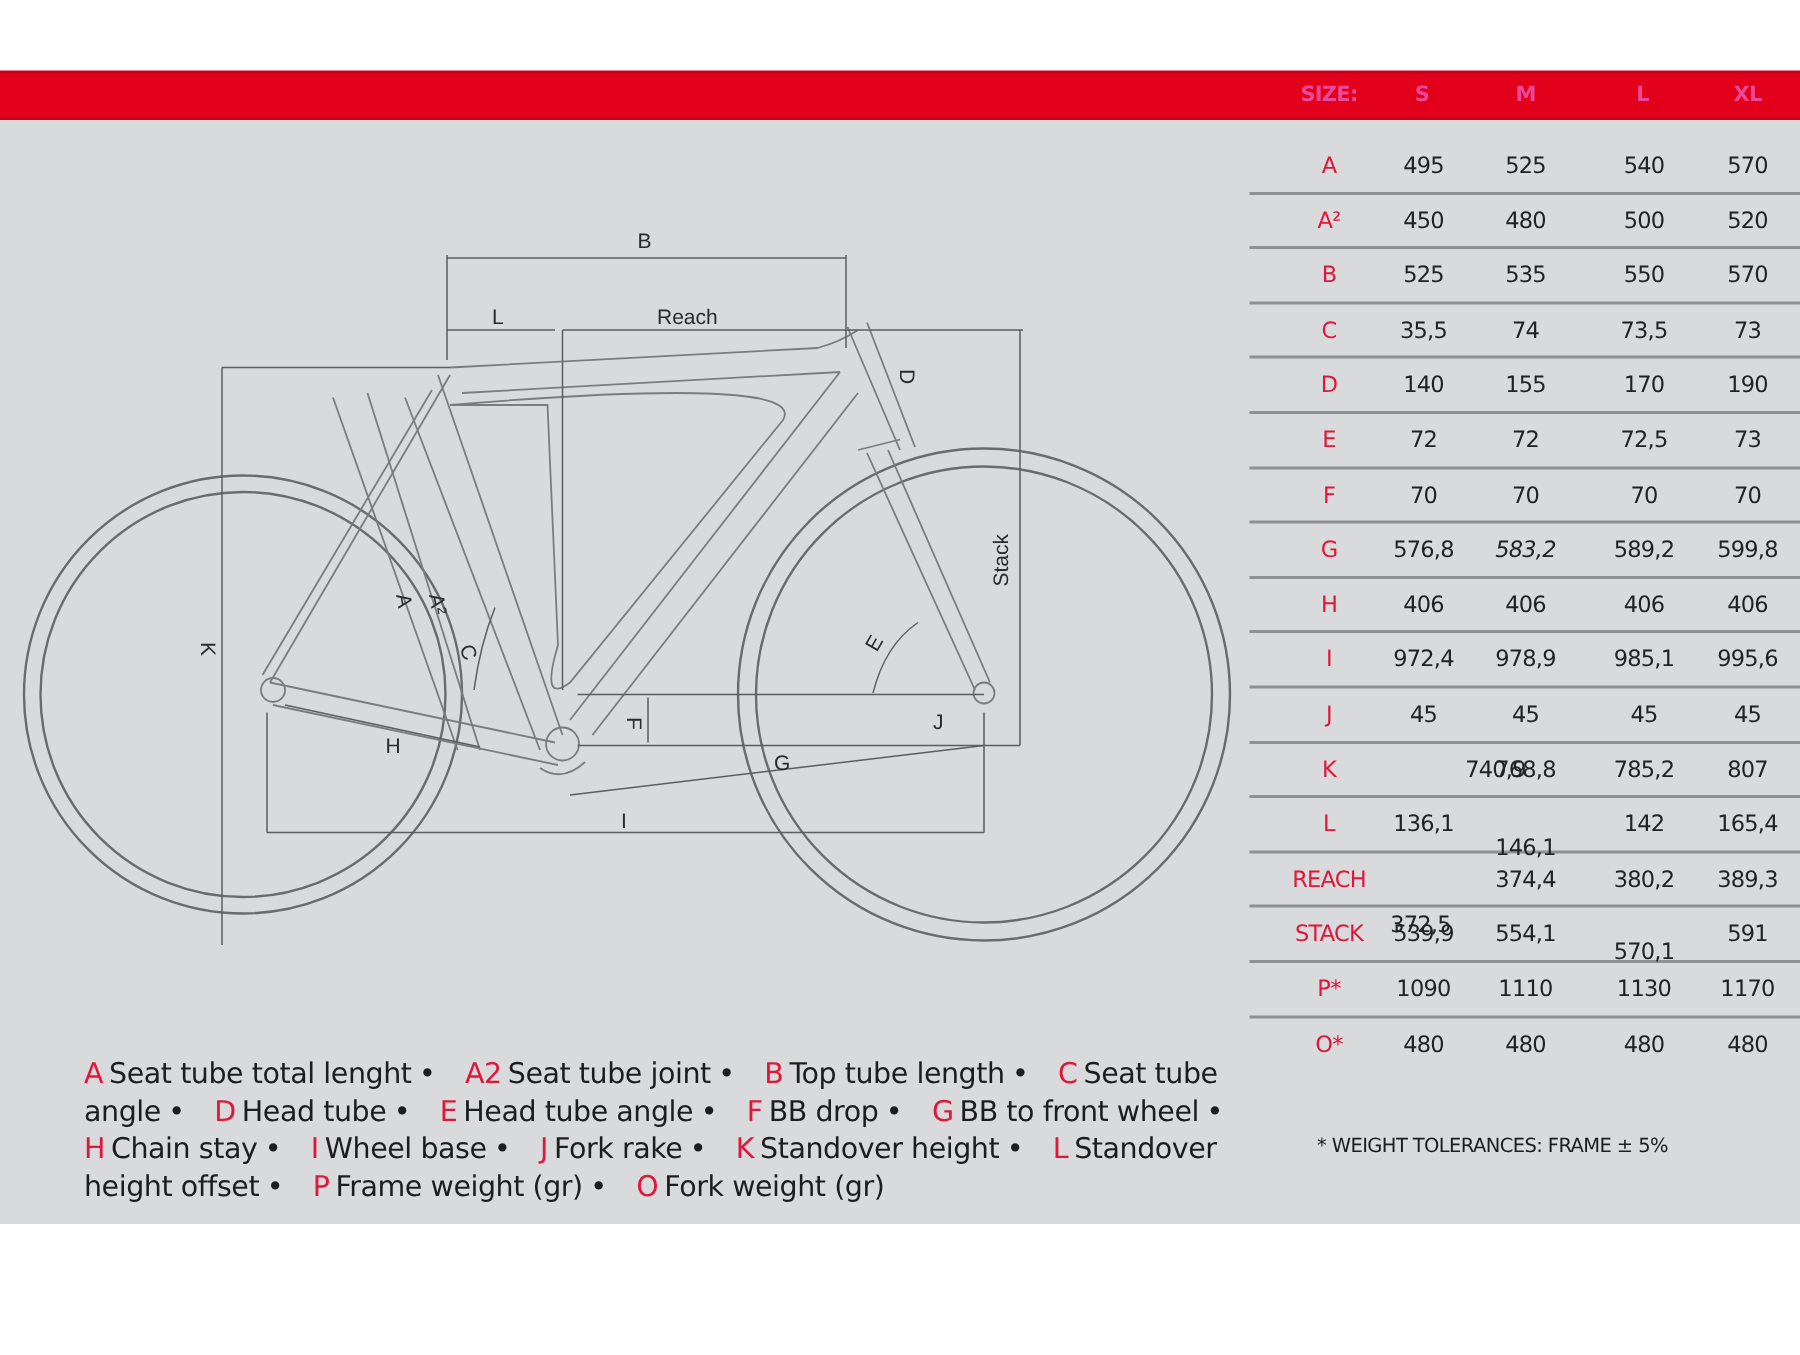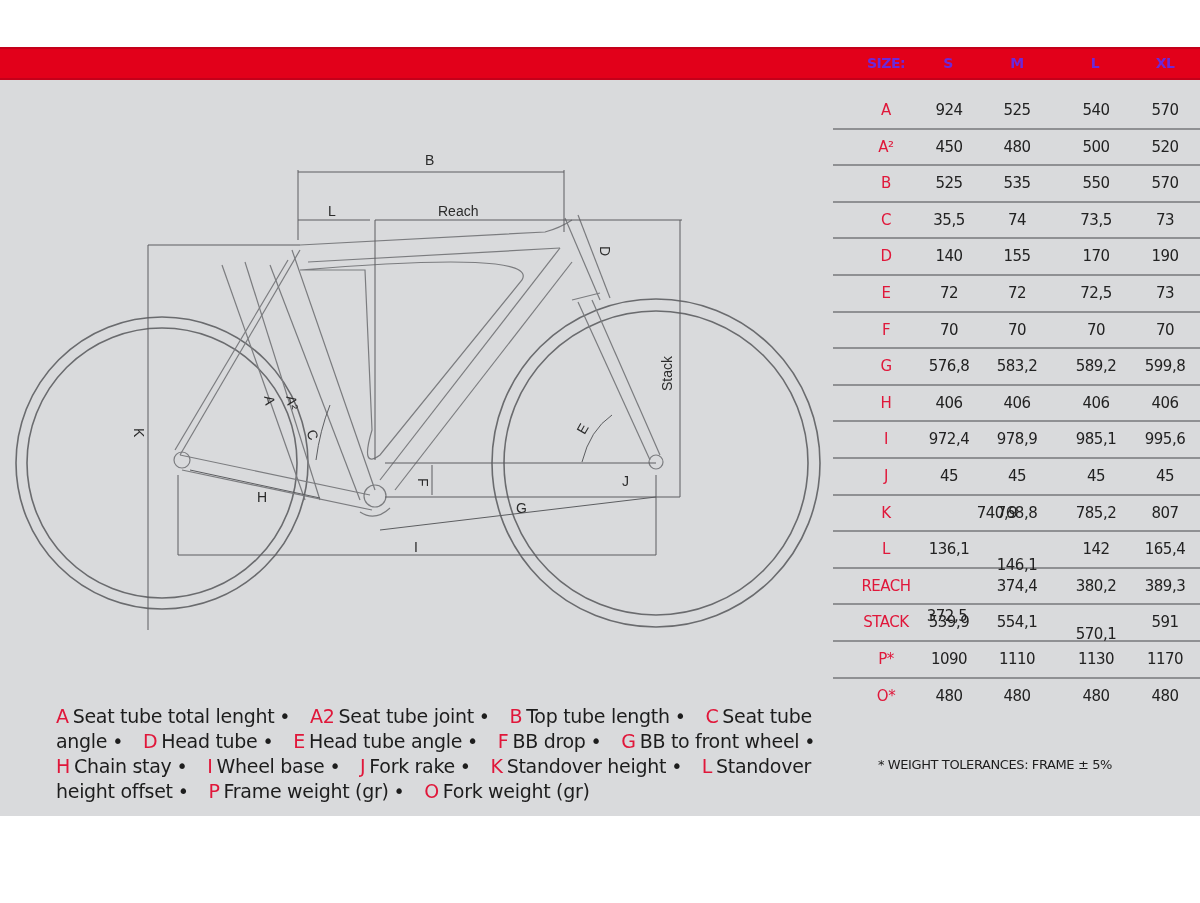"SIZE:" .hdr { color: #6d28d9 -> #ec4899 }
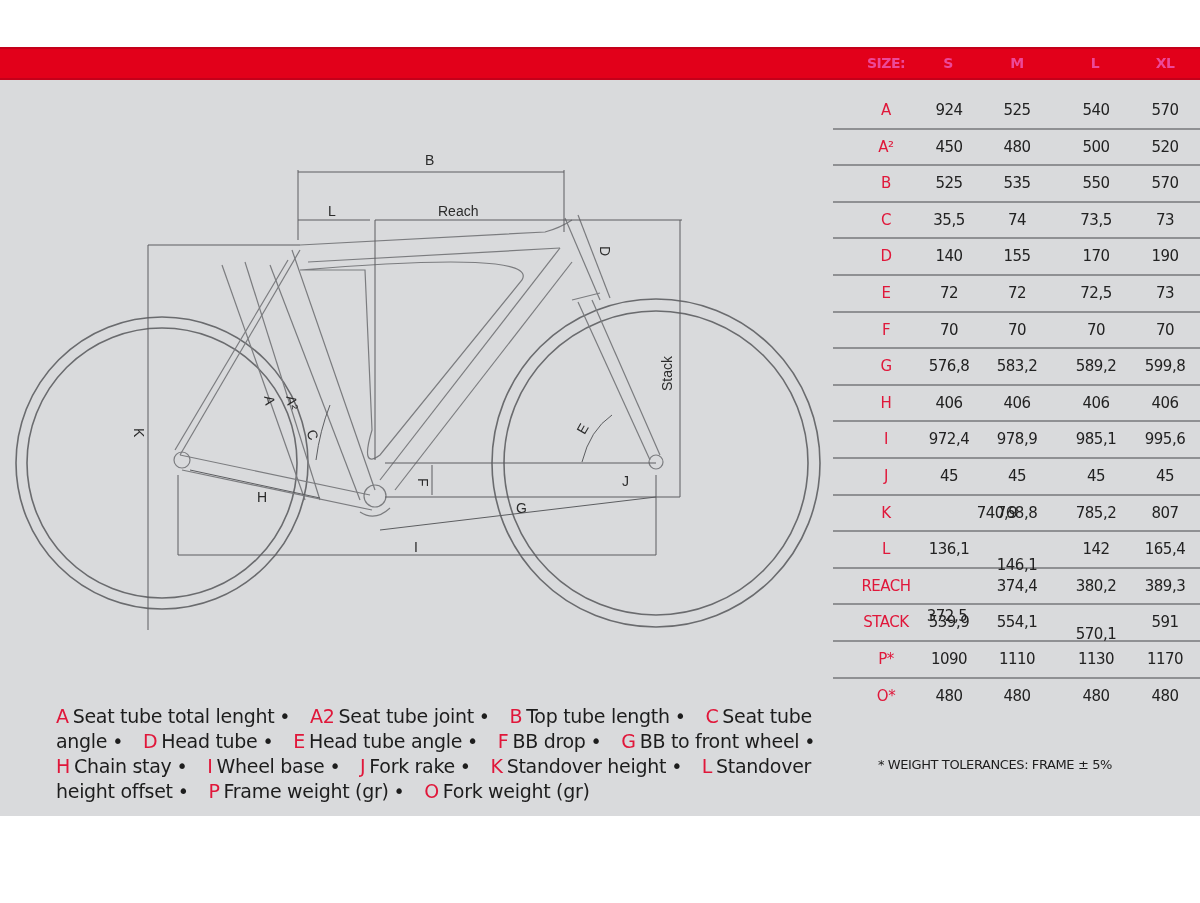"924" div.cell { text: 924 -> 495 }
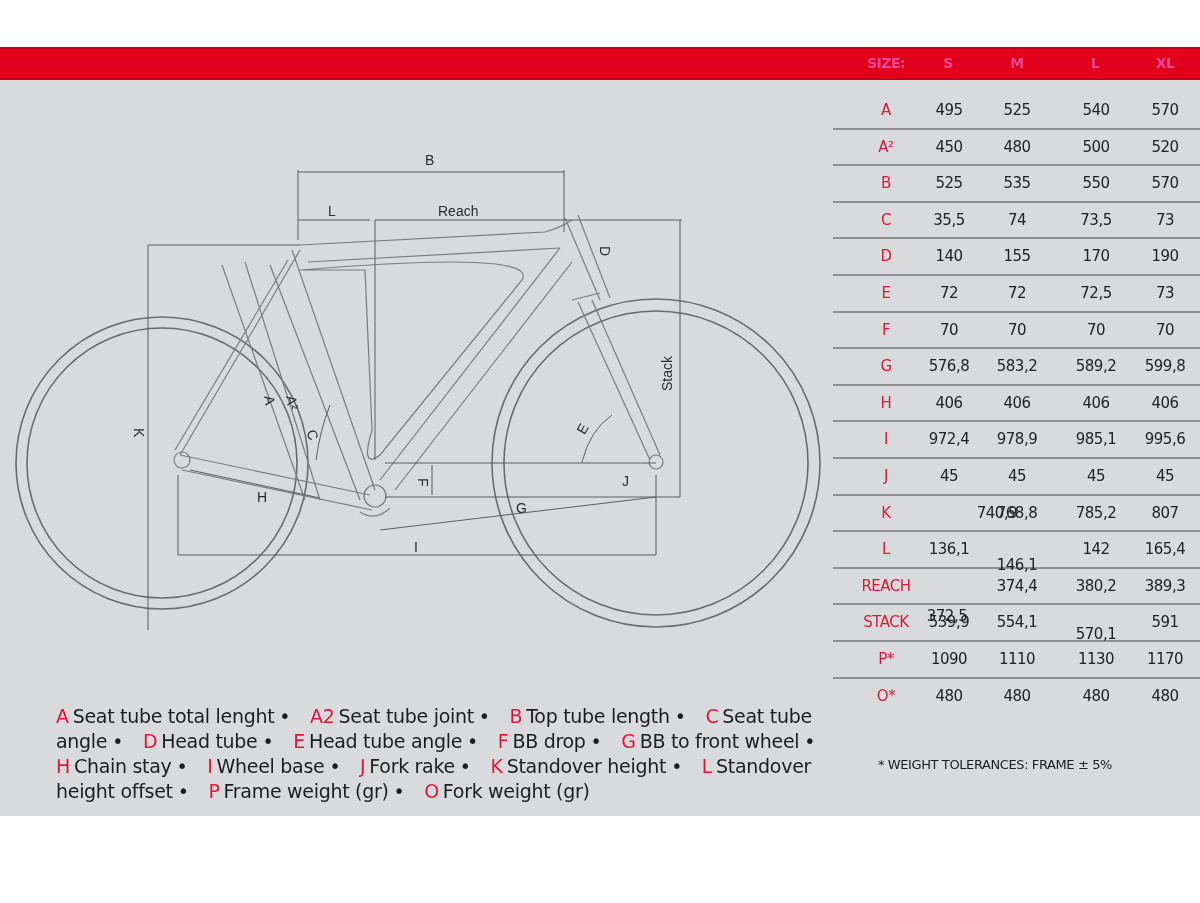"583,2" div.cell { font-style: none -> italic }
